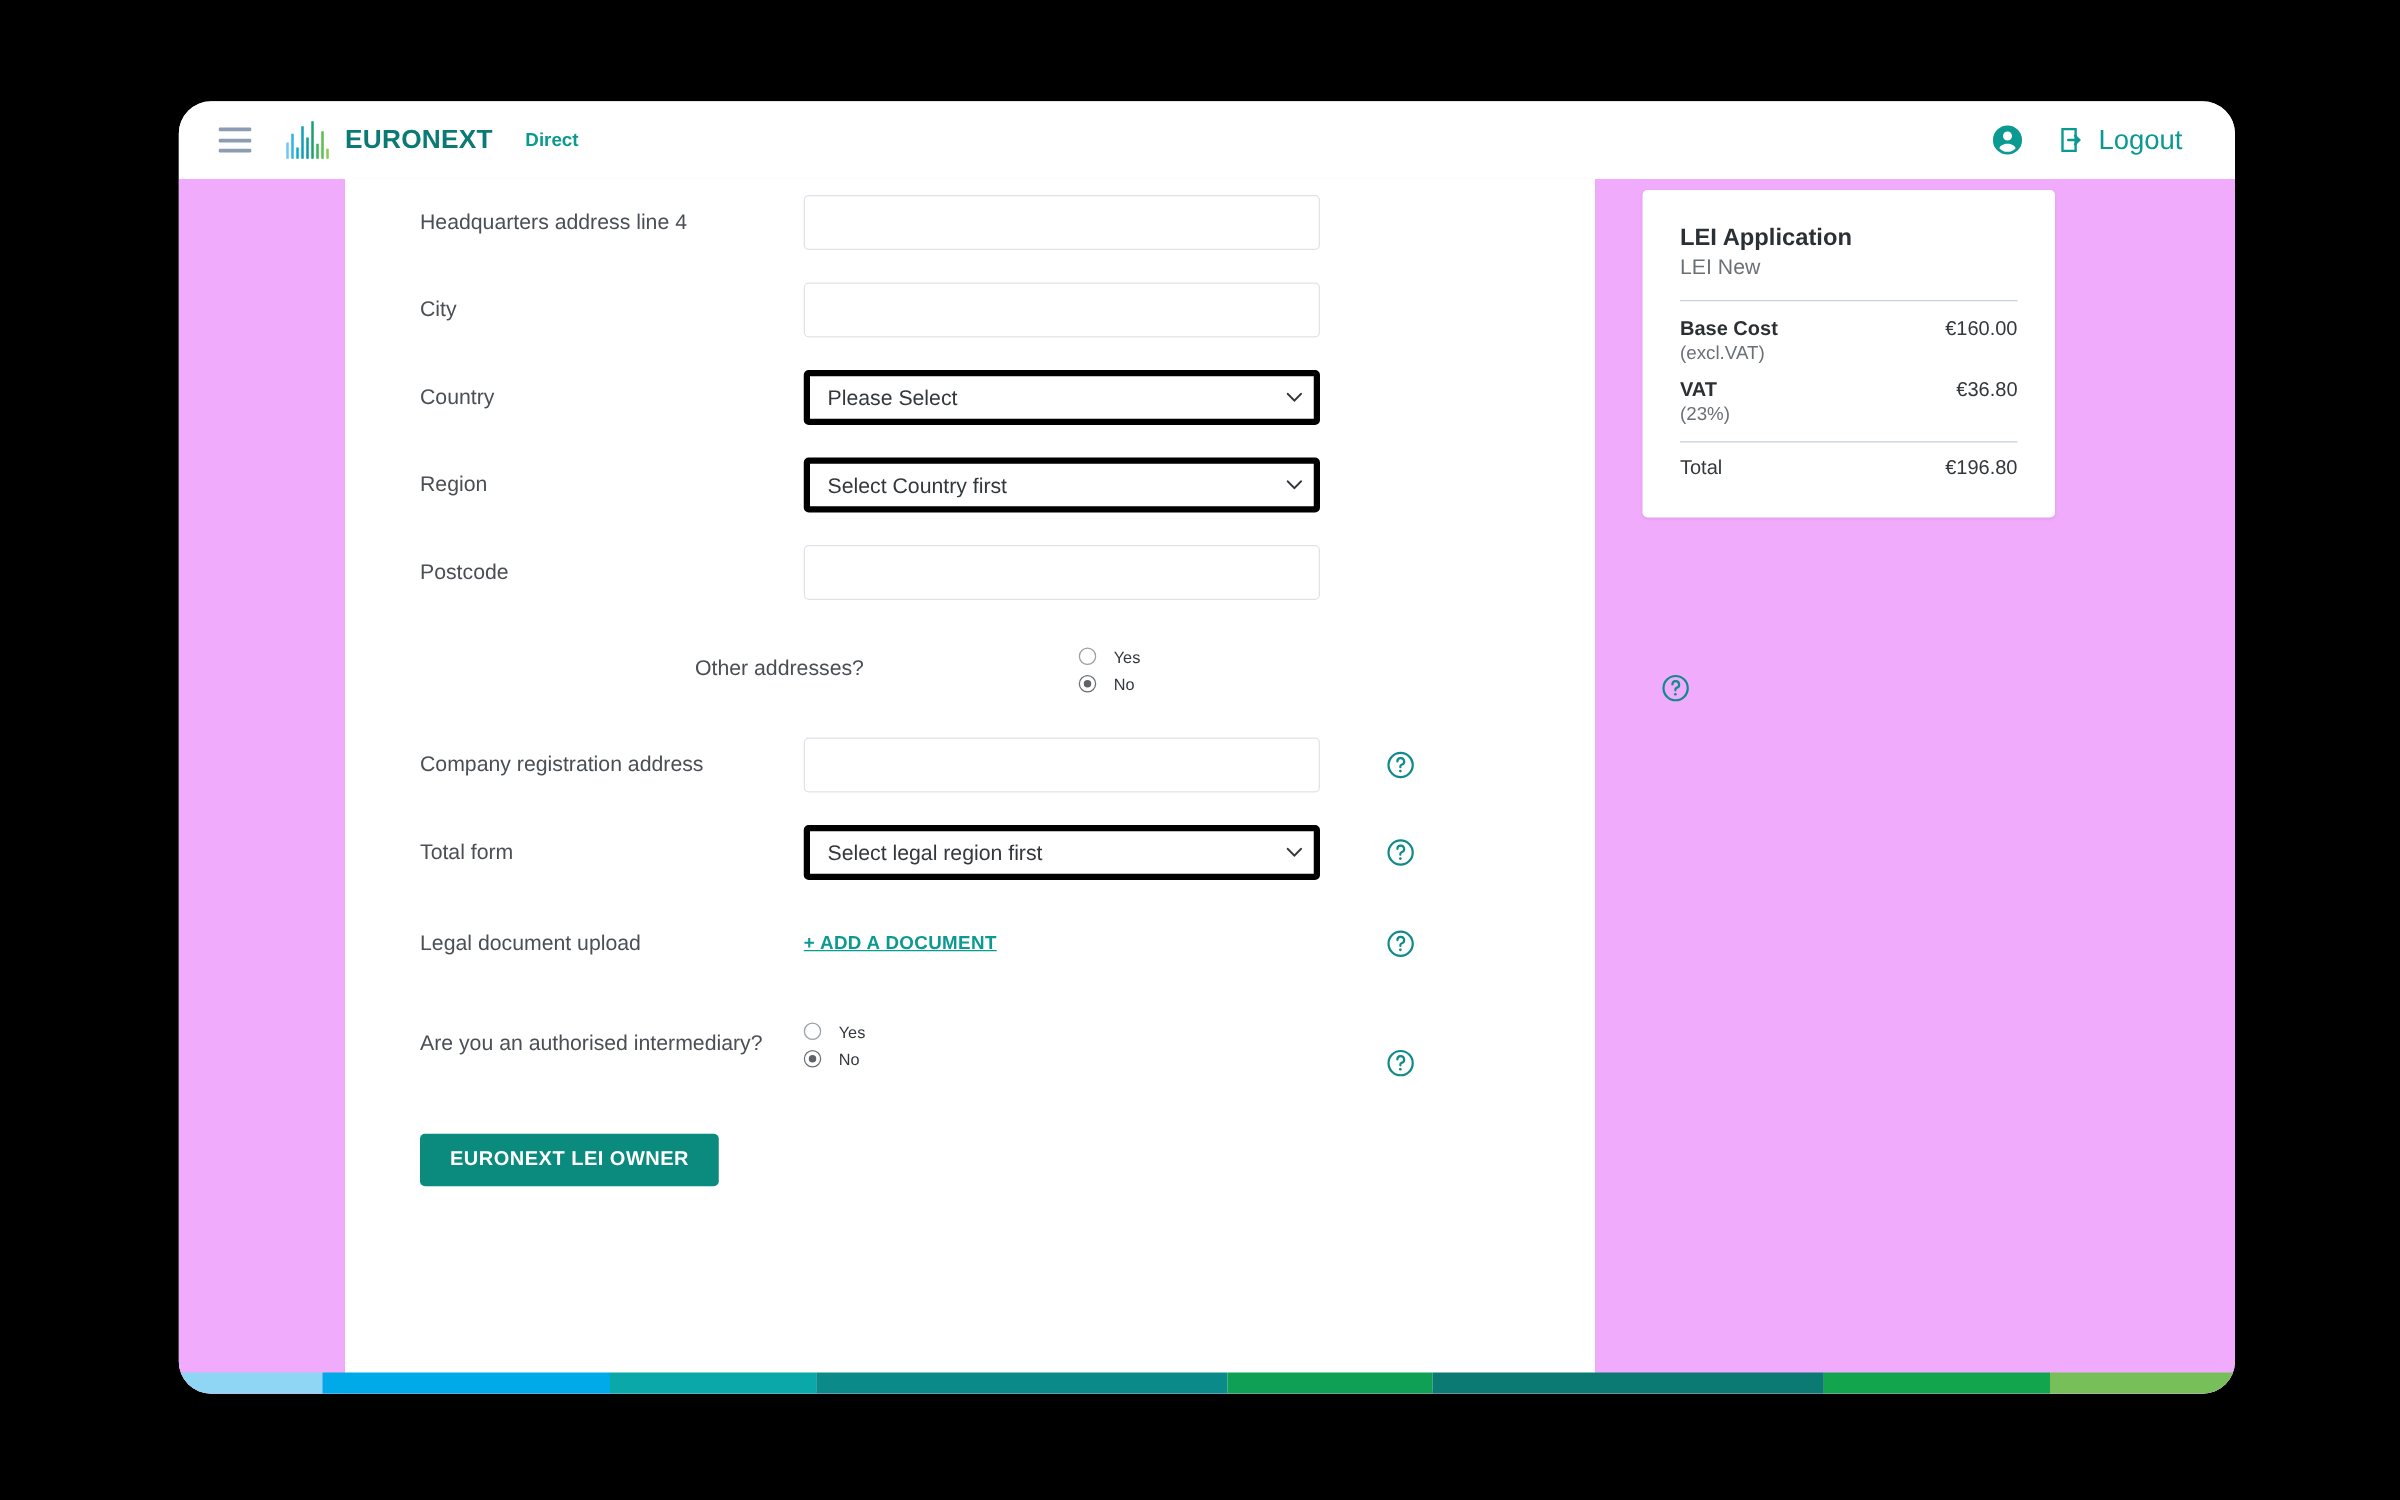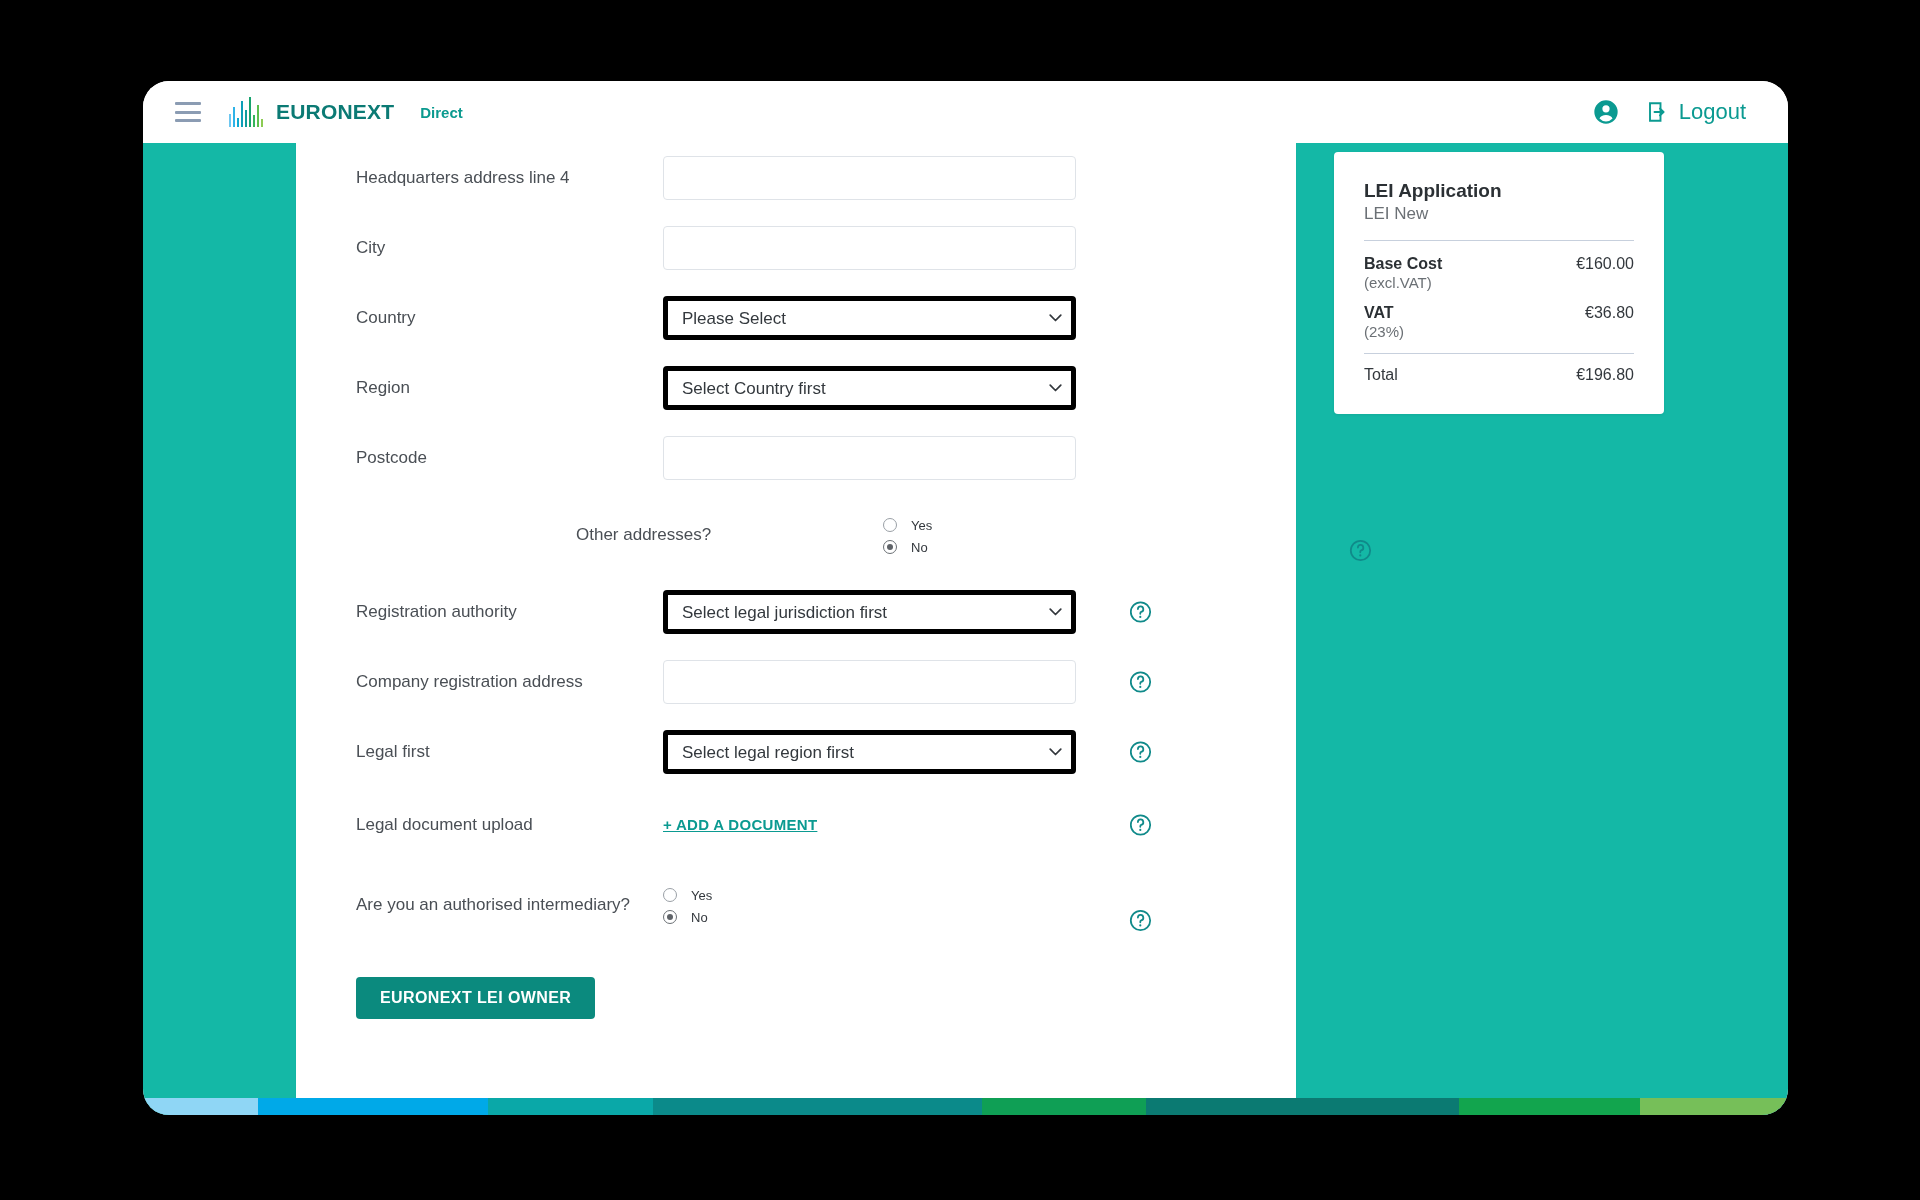"Headquarters address line 4" #page { background: #14b8a6 -> #f0abfc; padding-left: 20px -> none }
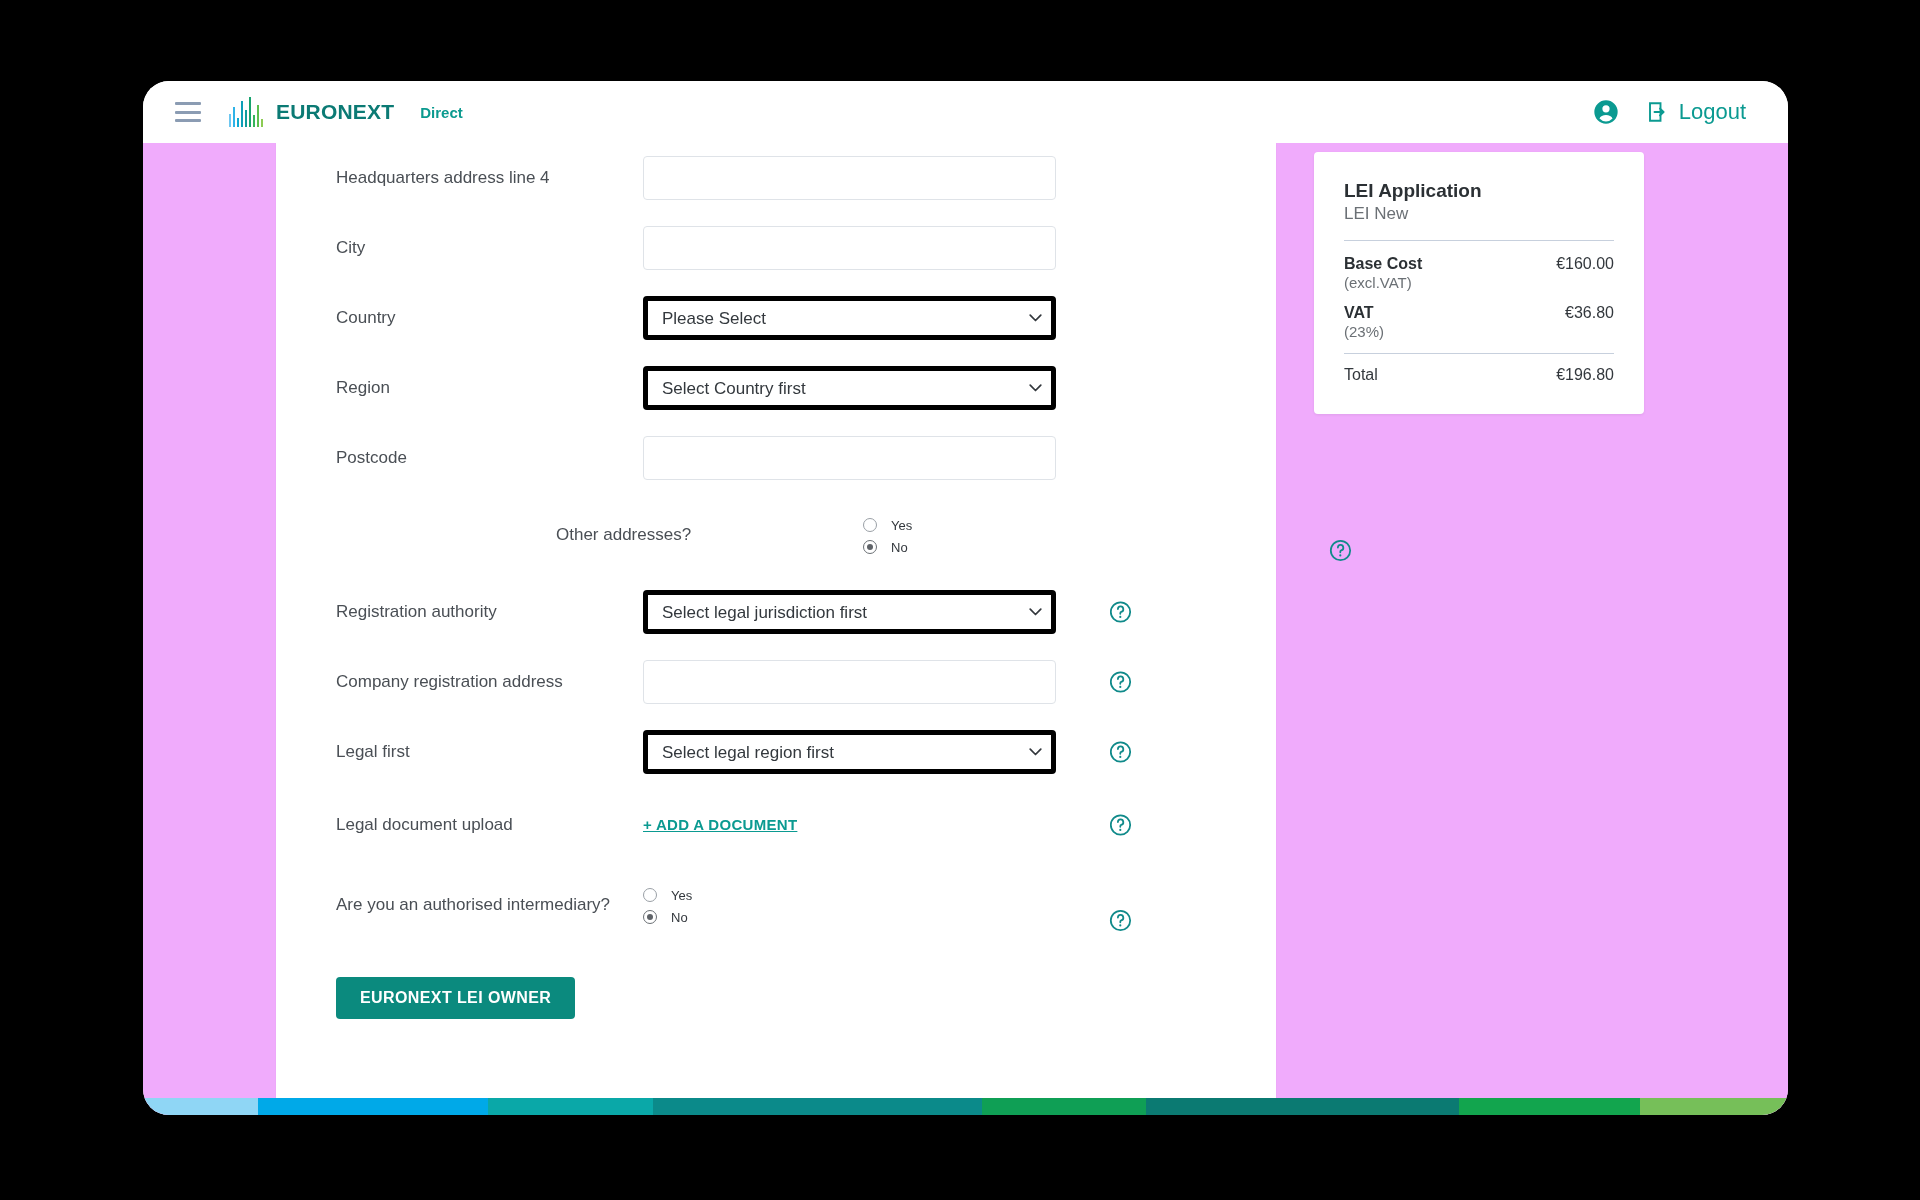"Registration authority" div.frow { html: <div> <div>Registration authority</div> <div><select><option>Select legal jurisdiction first</option></select><span><svg> <path></path> </svg></span><span><svg> <circle></circle> <path></path> <circle></circle> </svg></span></div> </div> -> none }
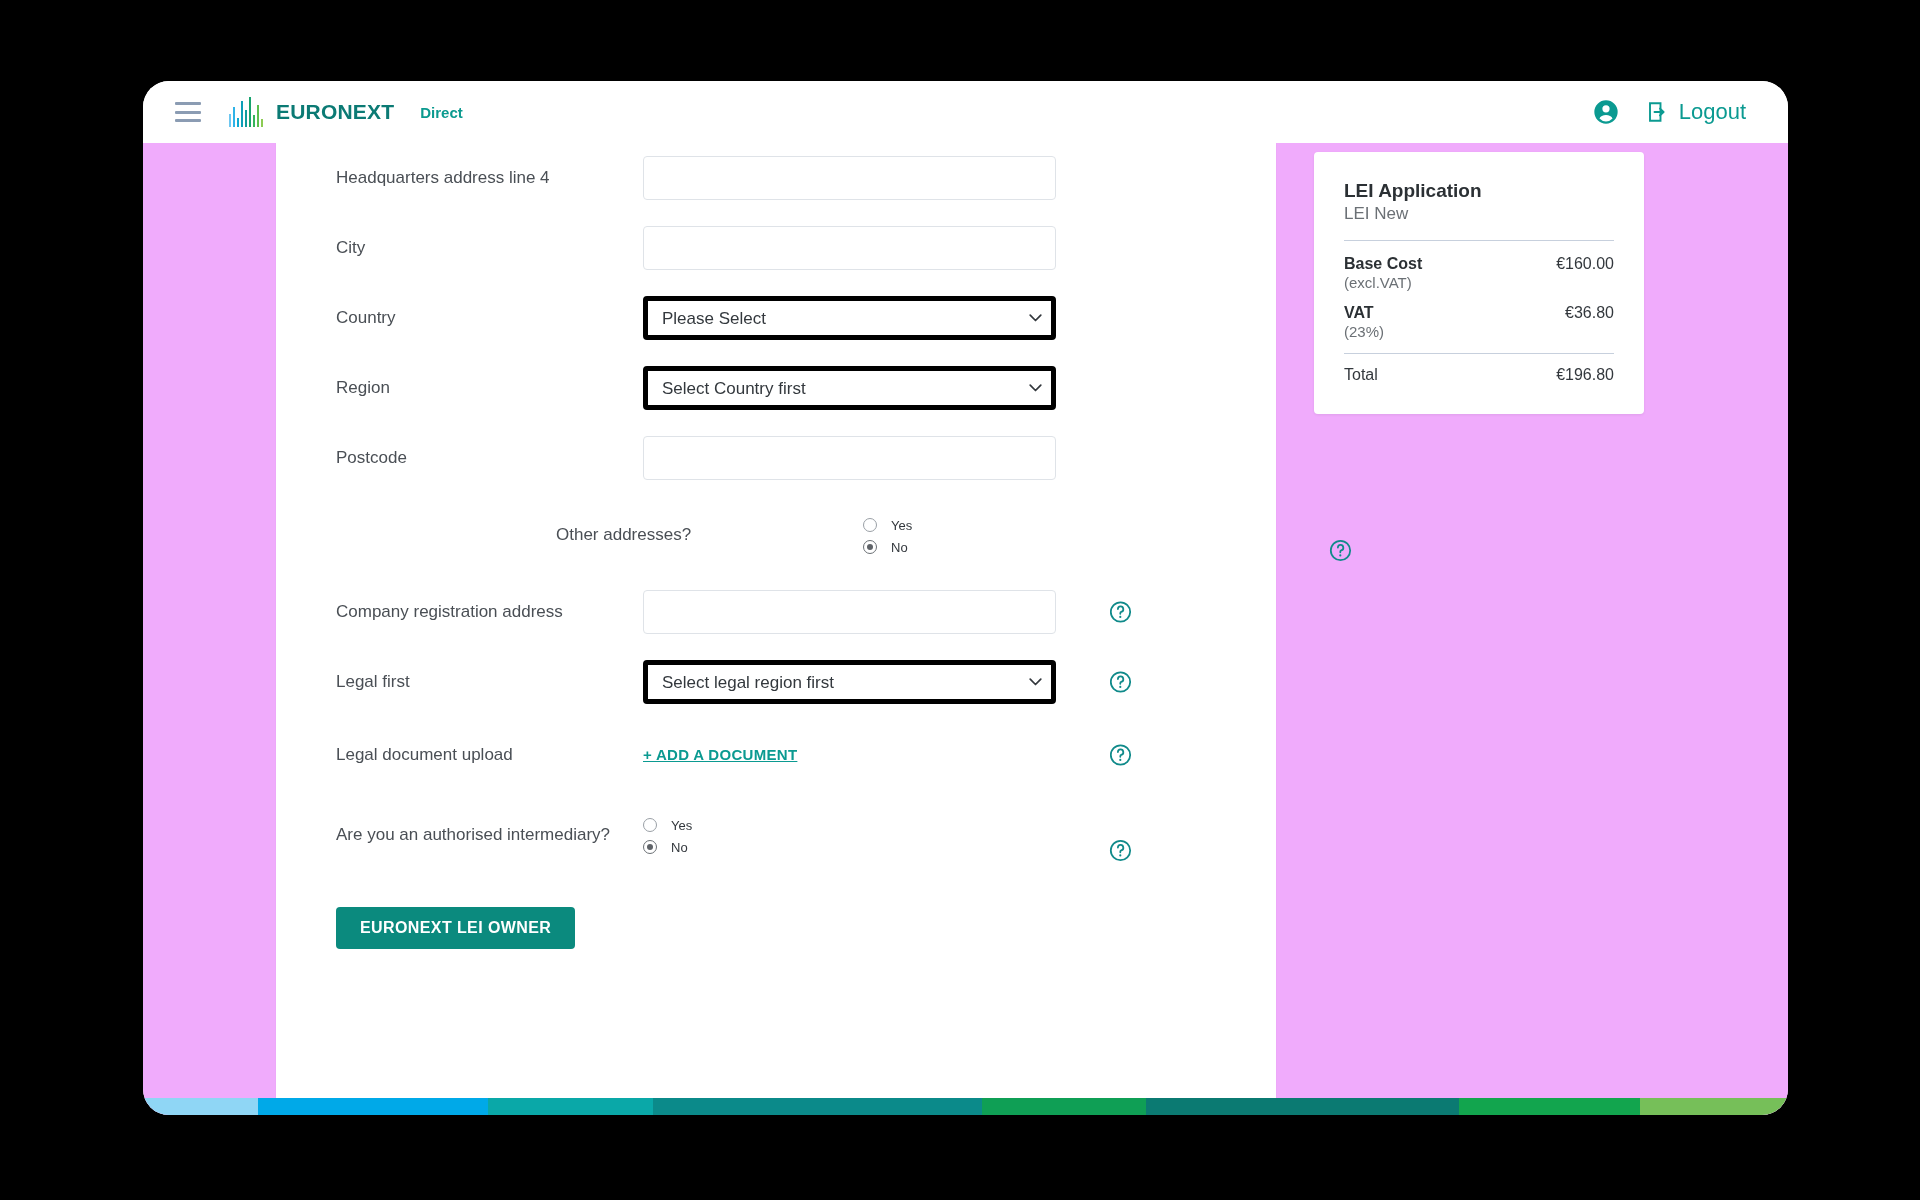"Legal first" div.flabel { text: Legal first -> Total form }
